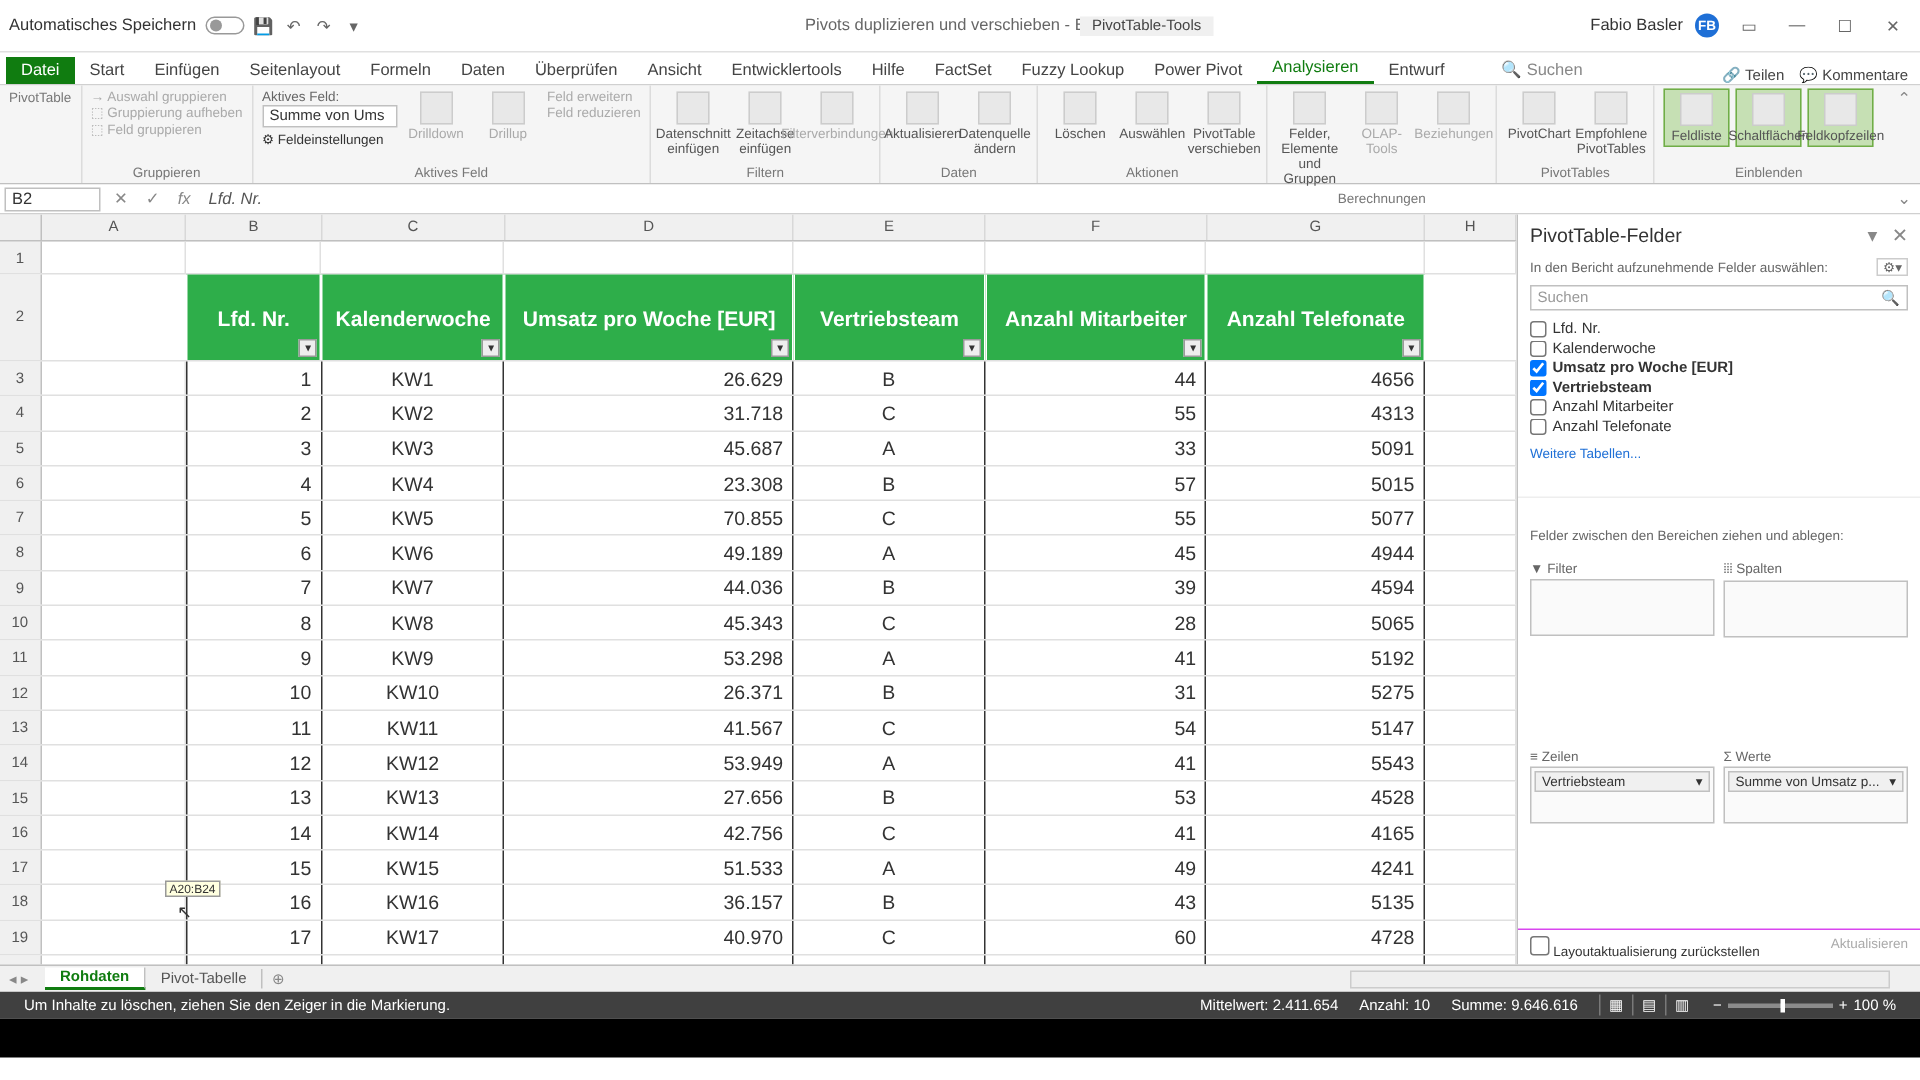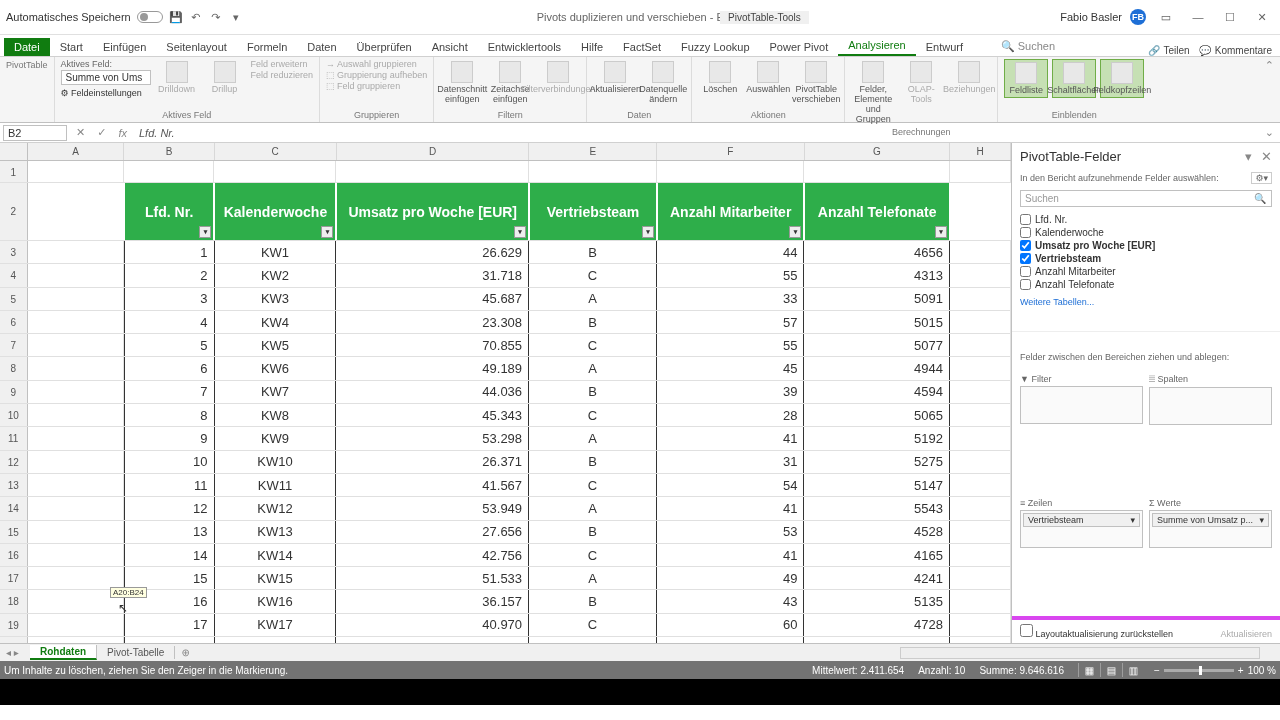"Aktives Feld:" div.ribbon-group { order: before "→ Auswahl gruppieren" -> after "→ Auswahl gruppieren" }
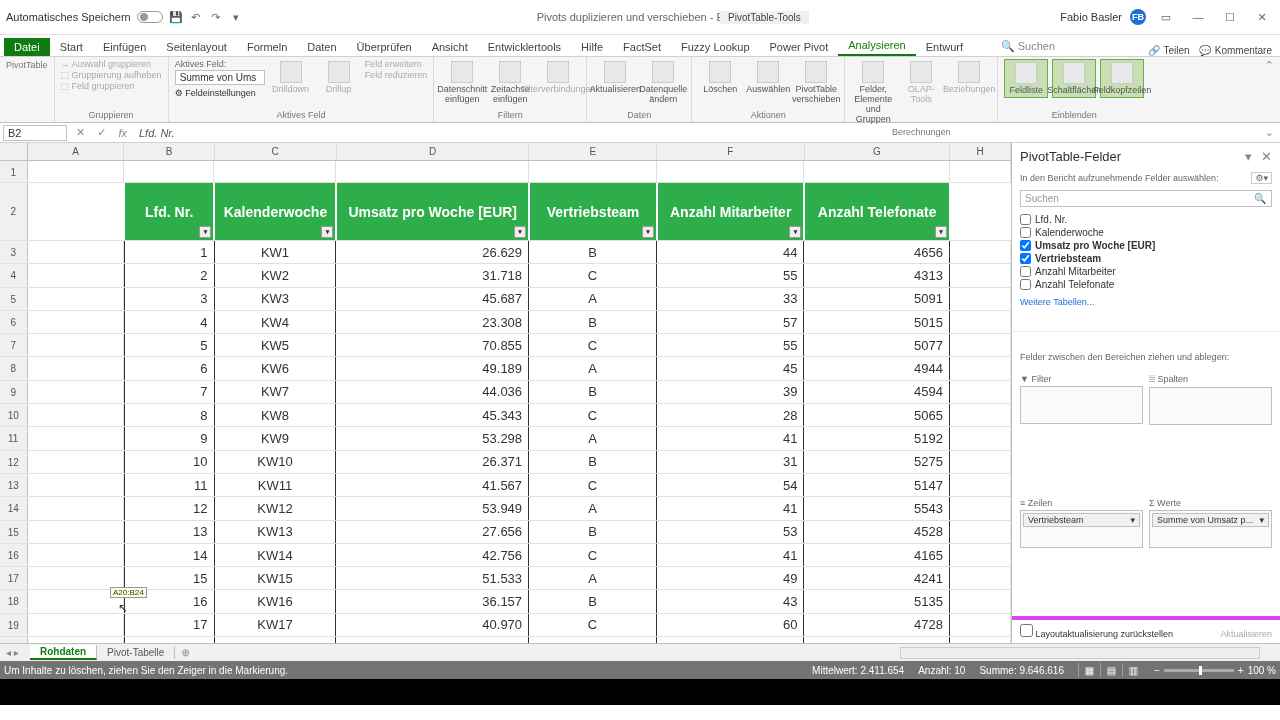"PivotChart" div.ribbon-group { html: none -> <div> <div> <div> <div></div> <span>PivotChart</span> </div> <div> <div></div> <span>Empfohlene PivotTables</span> </div> </div> <div>PivotTables</div> </div> }
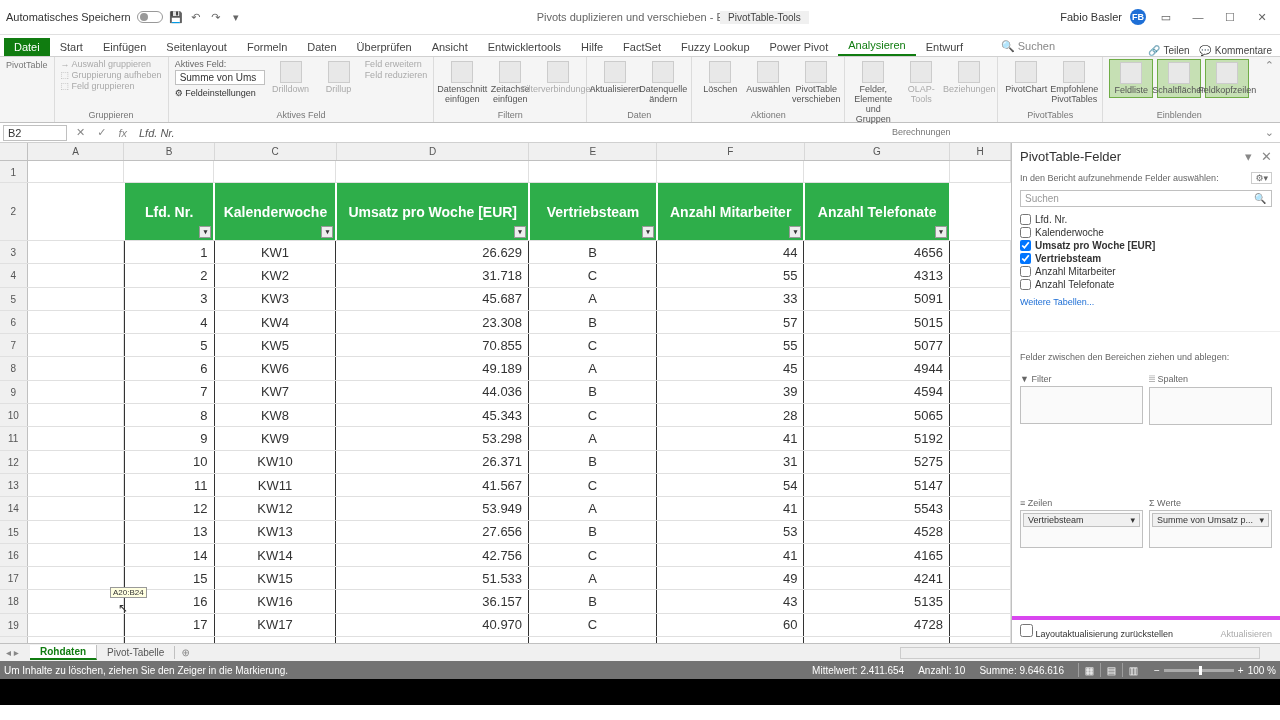"Layoutaktualisierung zurückstellen" .tp-footer { align-items: flex-end -> flex-start; border-top: 4px solid #d946ef -> 1px solid #d946ef }
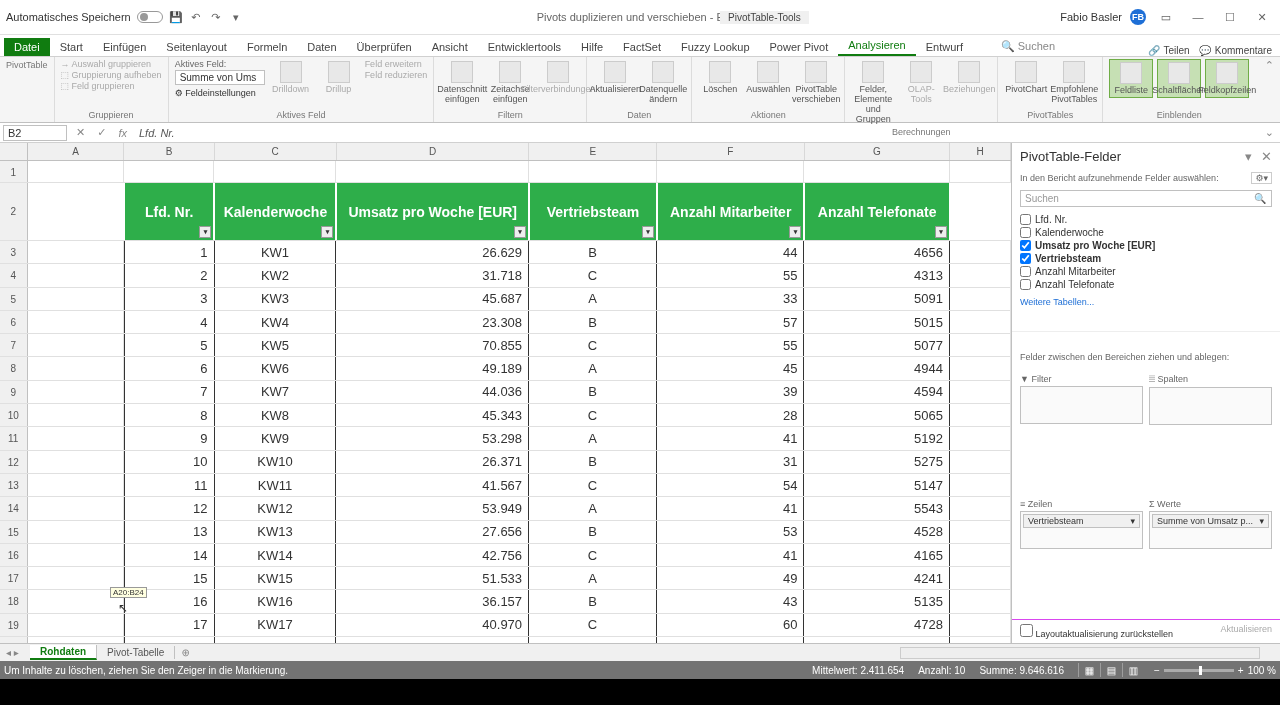"Um Inhalte zu löschen, ziehen" .statusbar { background: #737373 -> #404040; padding: 0 4px -> 0 16px }
